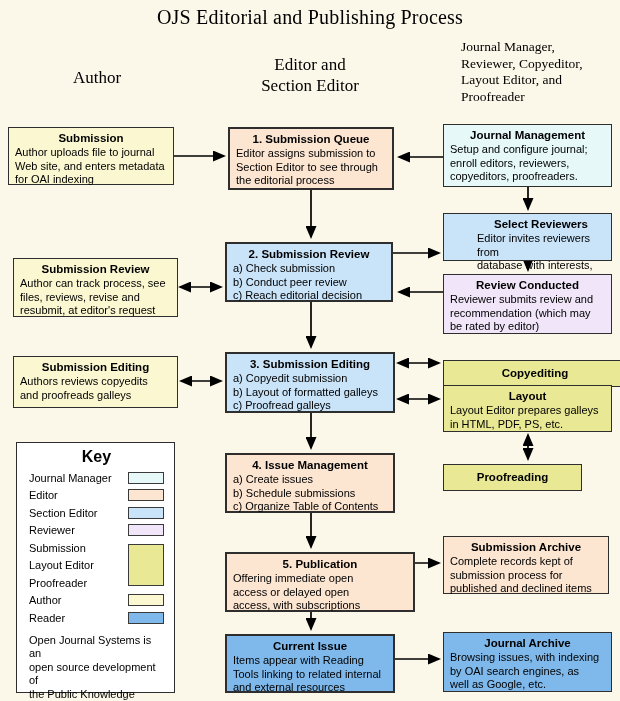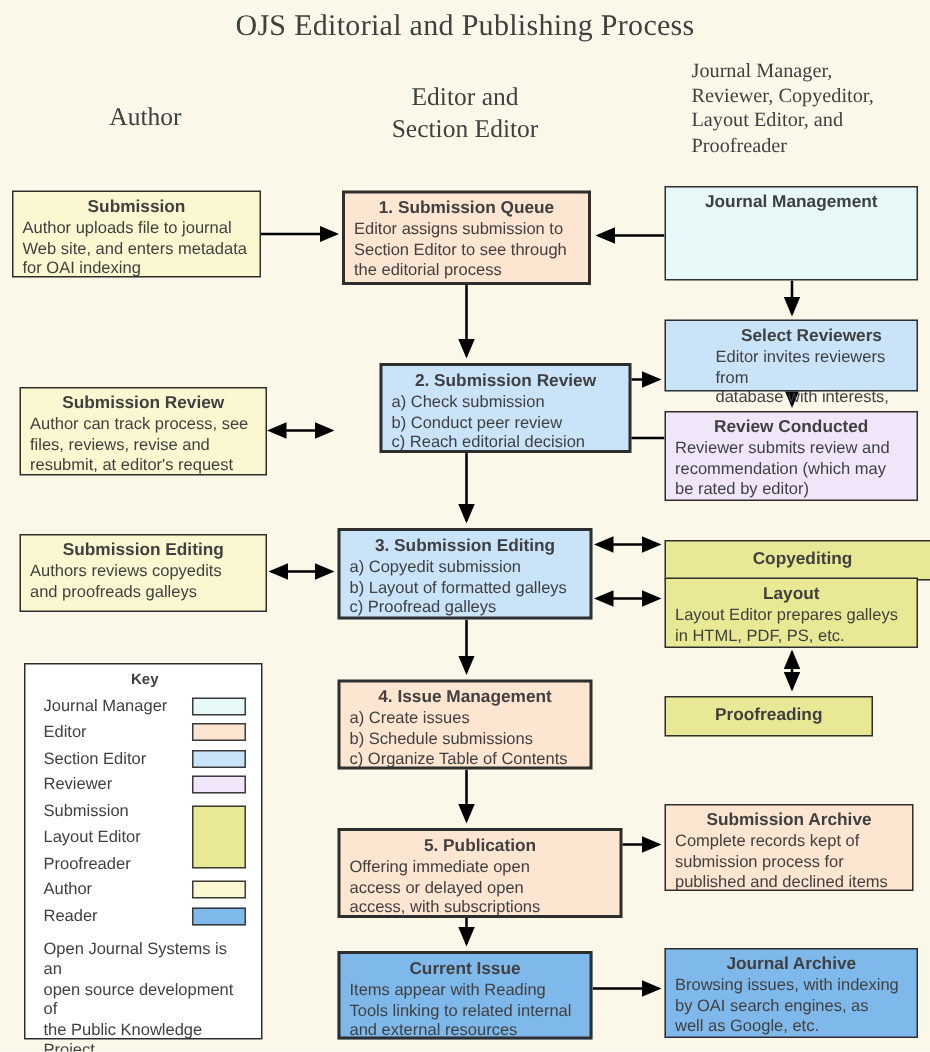"OJS Editorial and Publishing Process" .stage { color: #404040 -> #000000 }
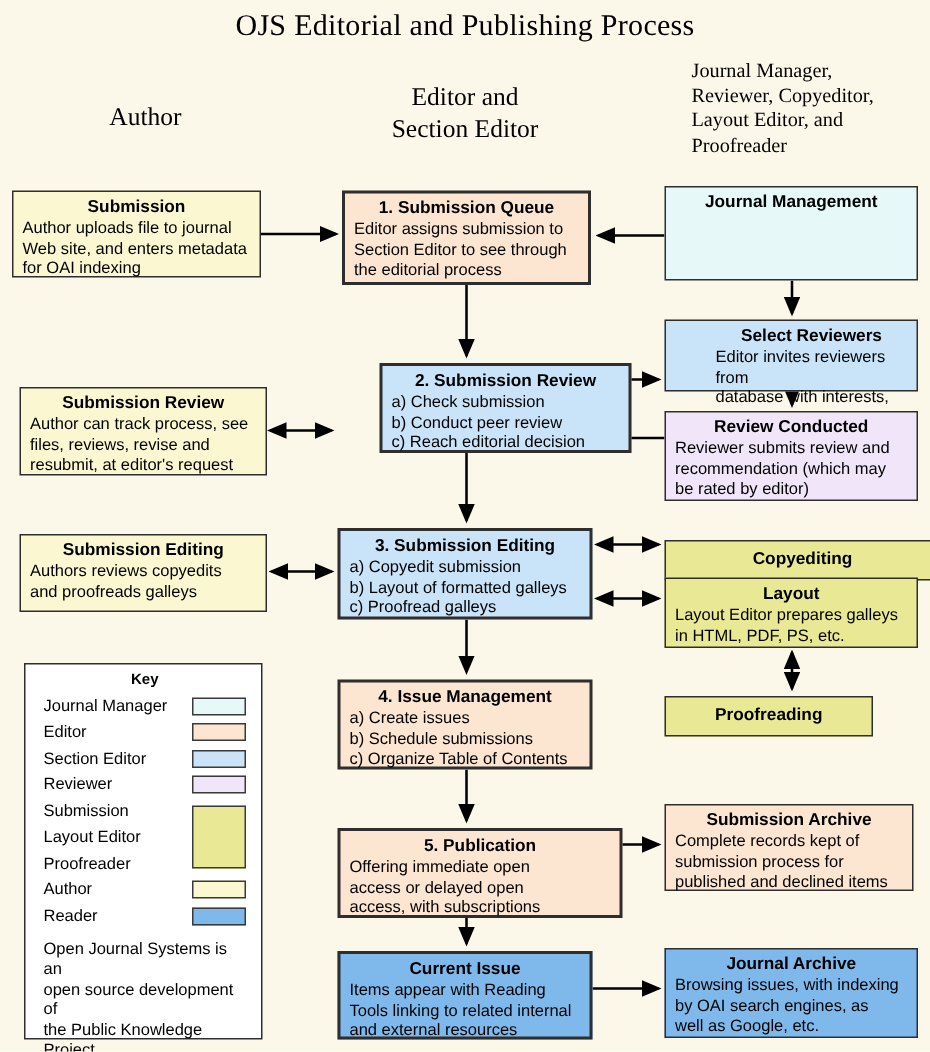"Setup and configure journal;" div.nb { html: none -> <div>Setup and configure journal; enroll editors, reviewers, copyeditors, proofreaders.</div> }
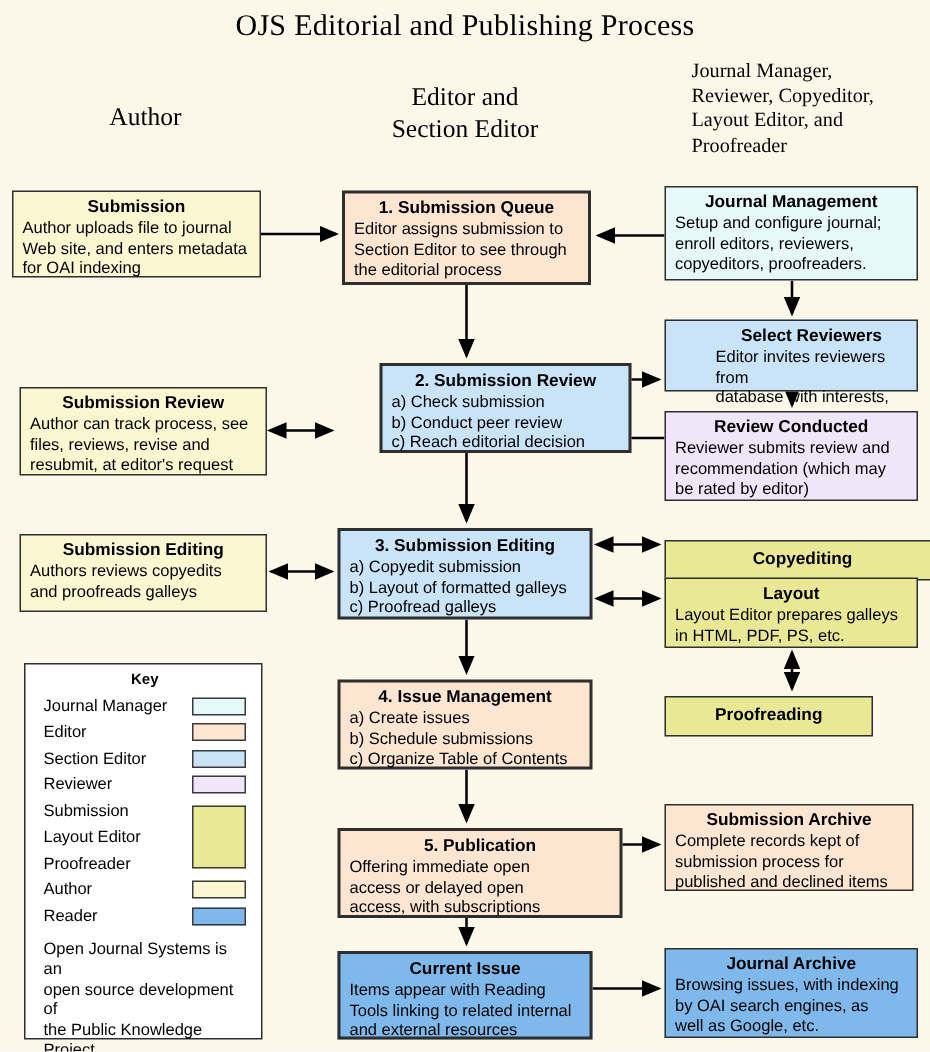"2. Submission Review" .n5 { margin-left: 28px -> none }
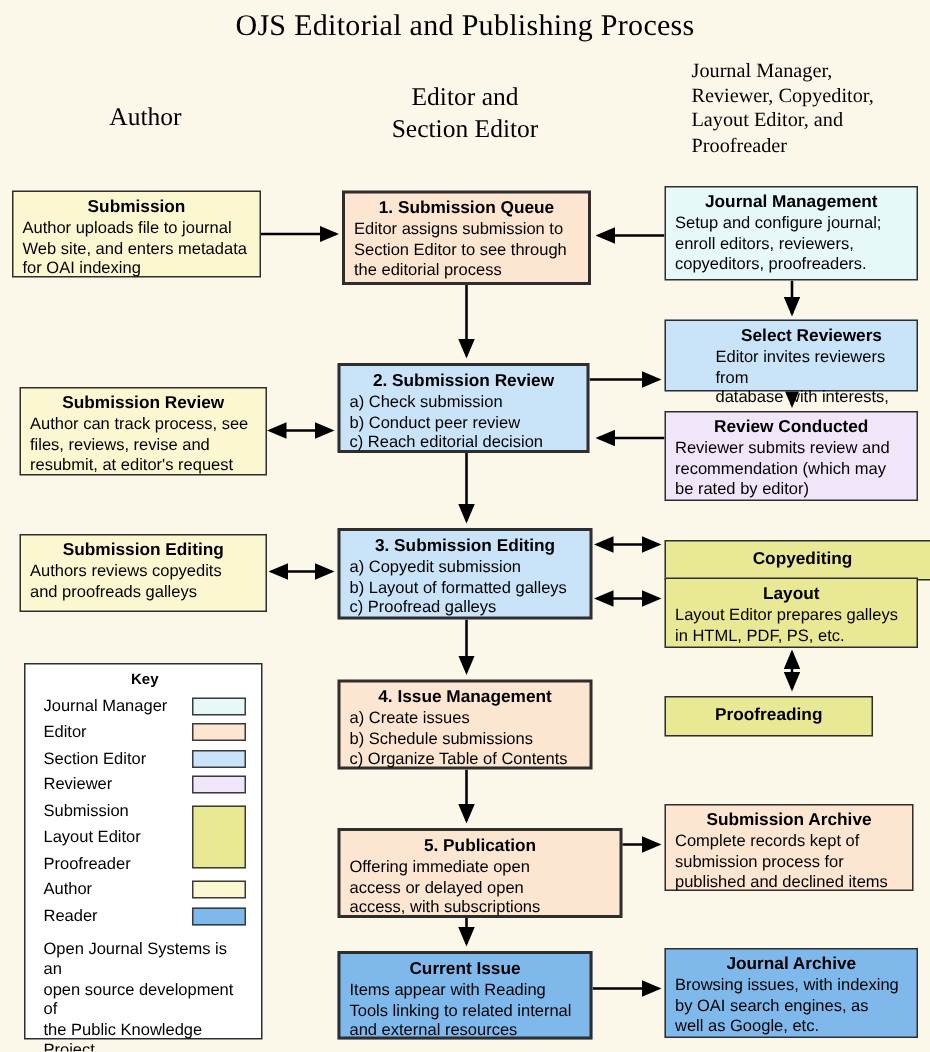"Key" .key-title { font-size: 10px -> 16px }
